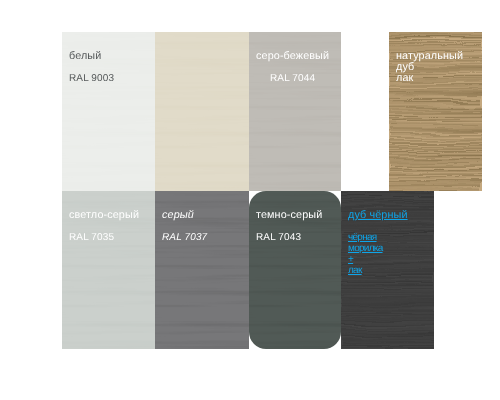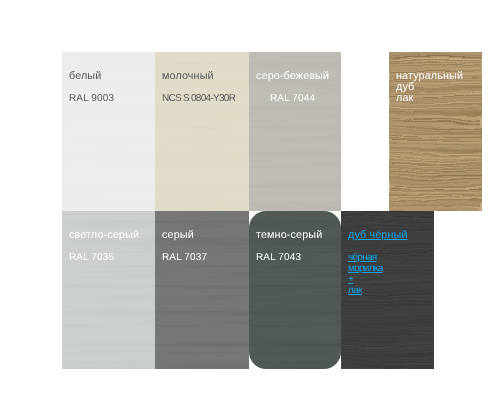"белый" #grid { top: 52px -> 32px }
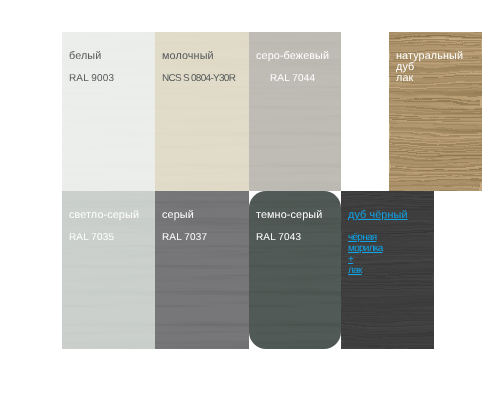"молочный" div.labels { html: <div> <div>молочный</div> <div>NCS S 0804-Y30R</div> </div> -> none }
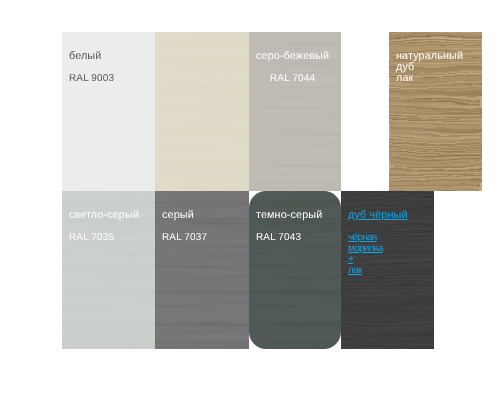"серый" div.swatch { font-style: none -> italic }
